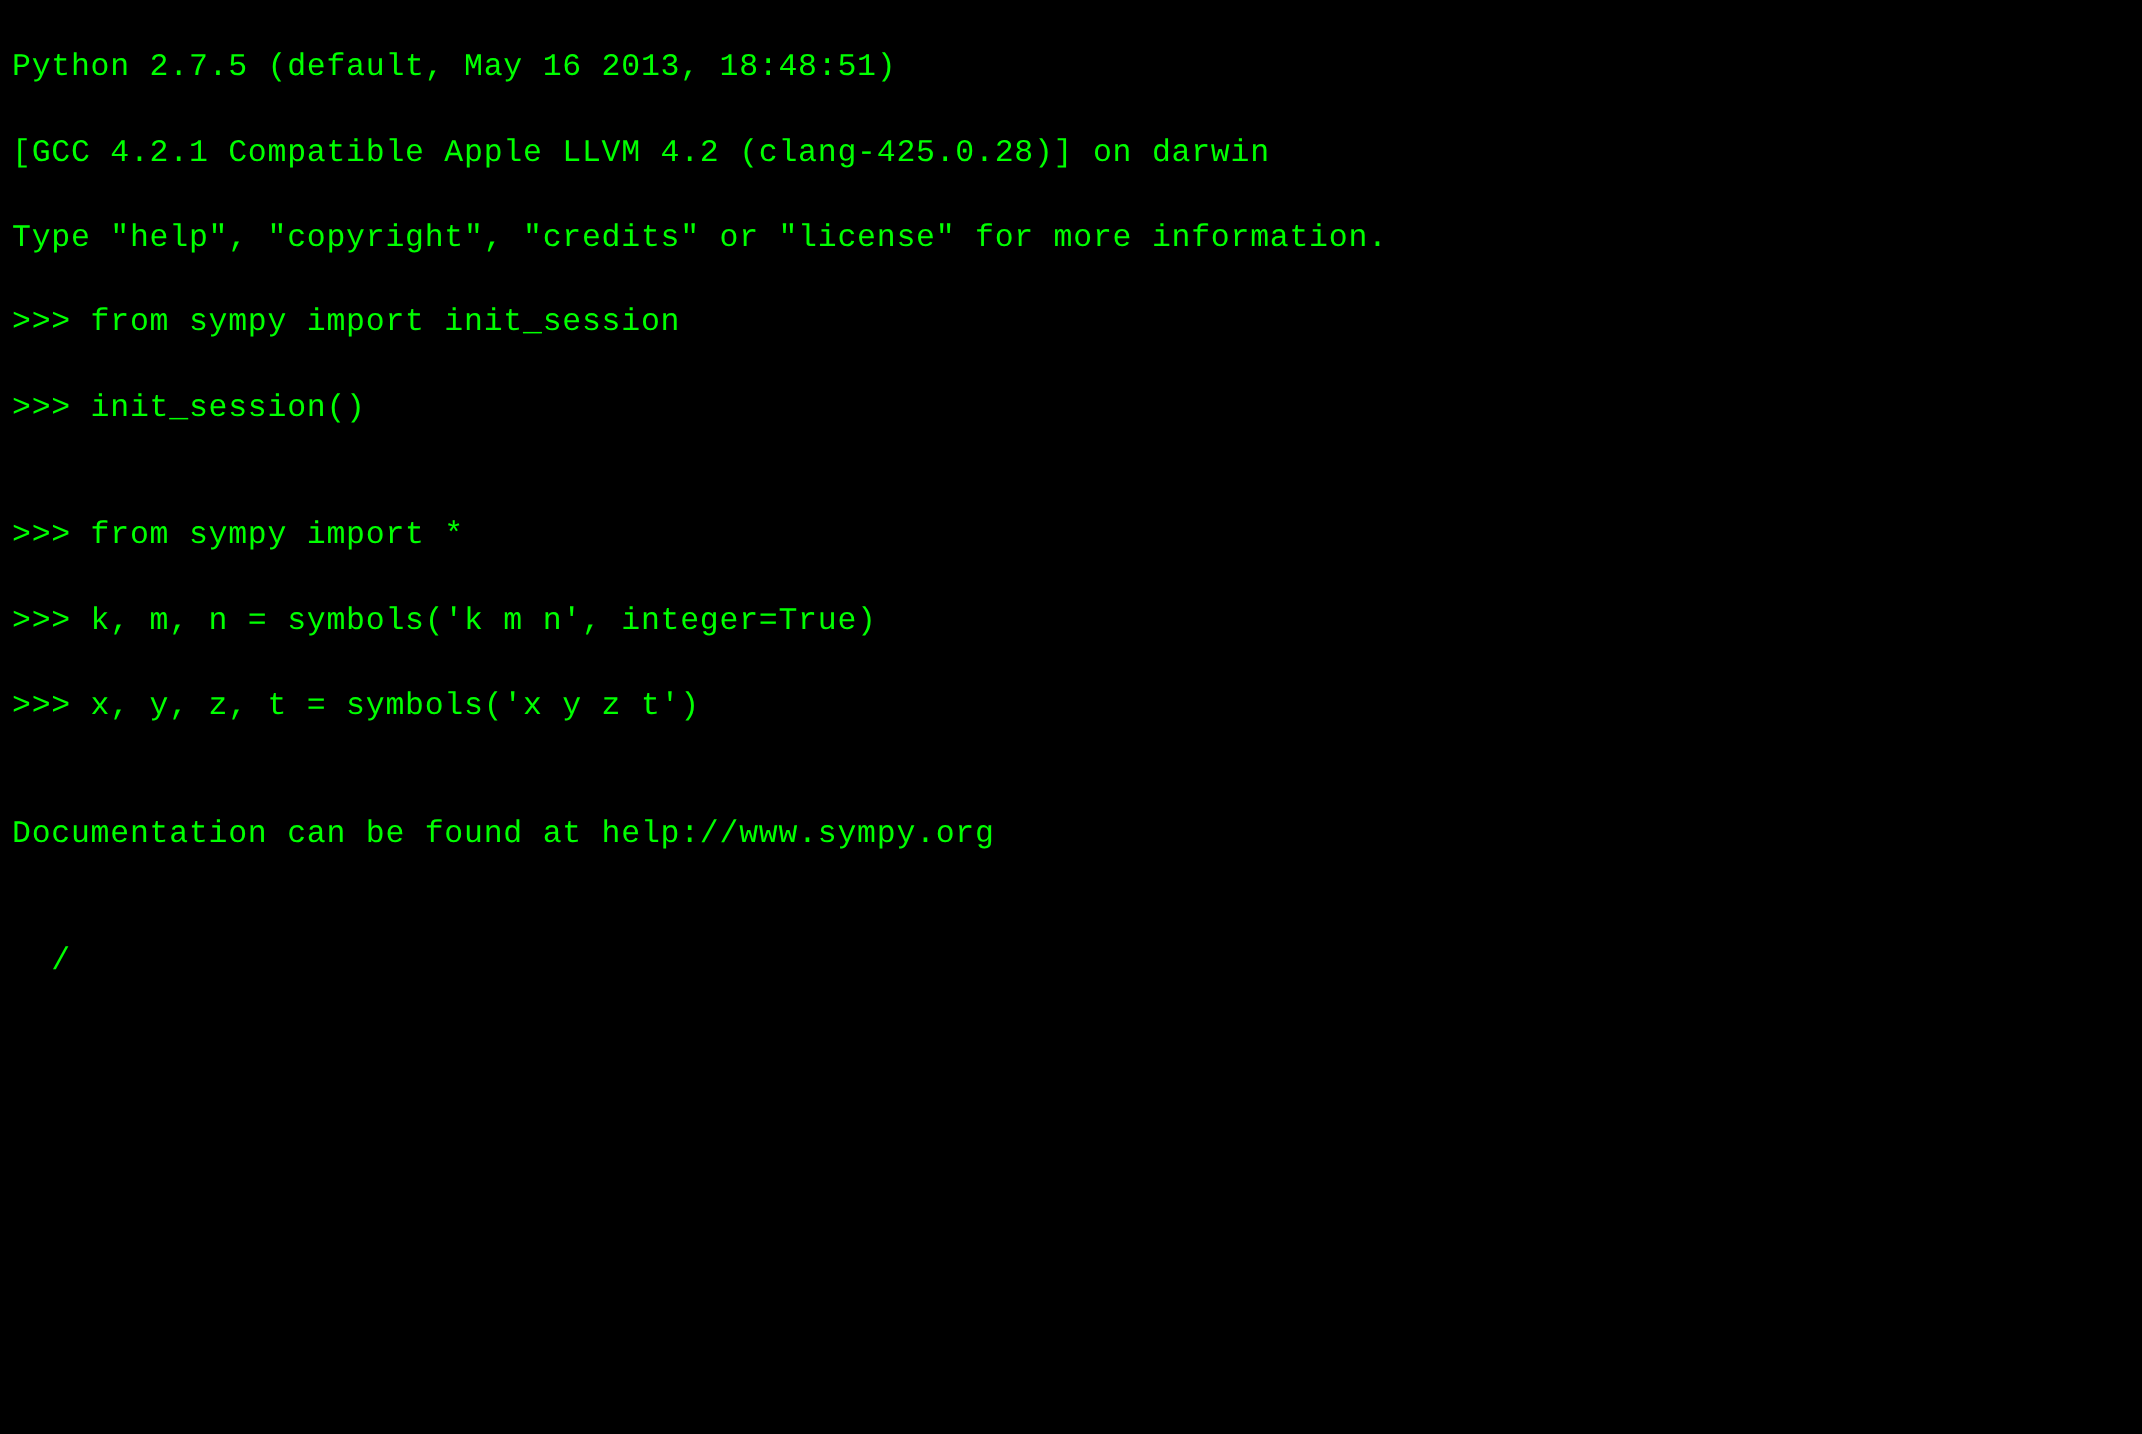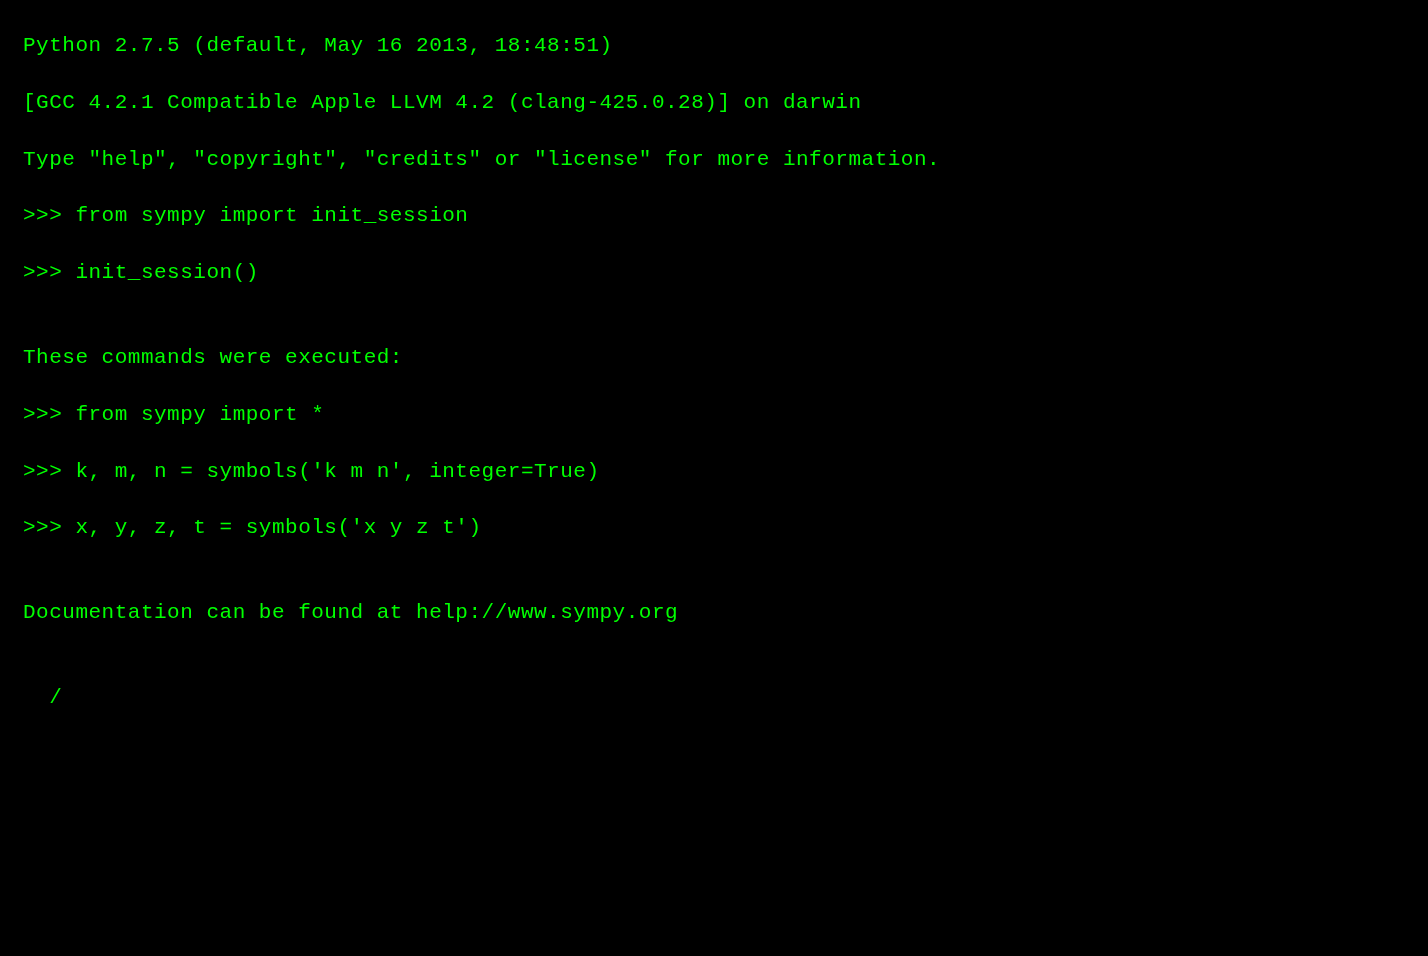"Python 2.7.5 (default, May 16" .line { margin-left: 15px -> none }
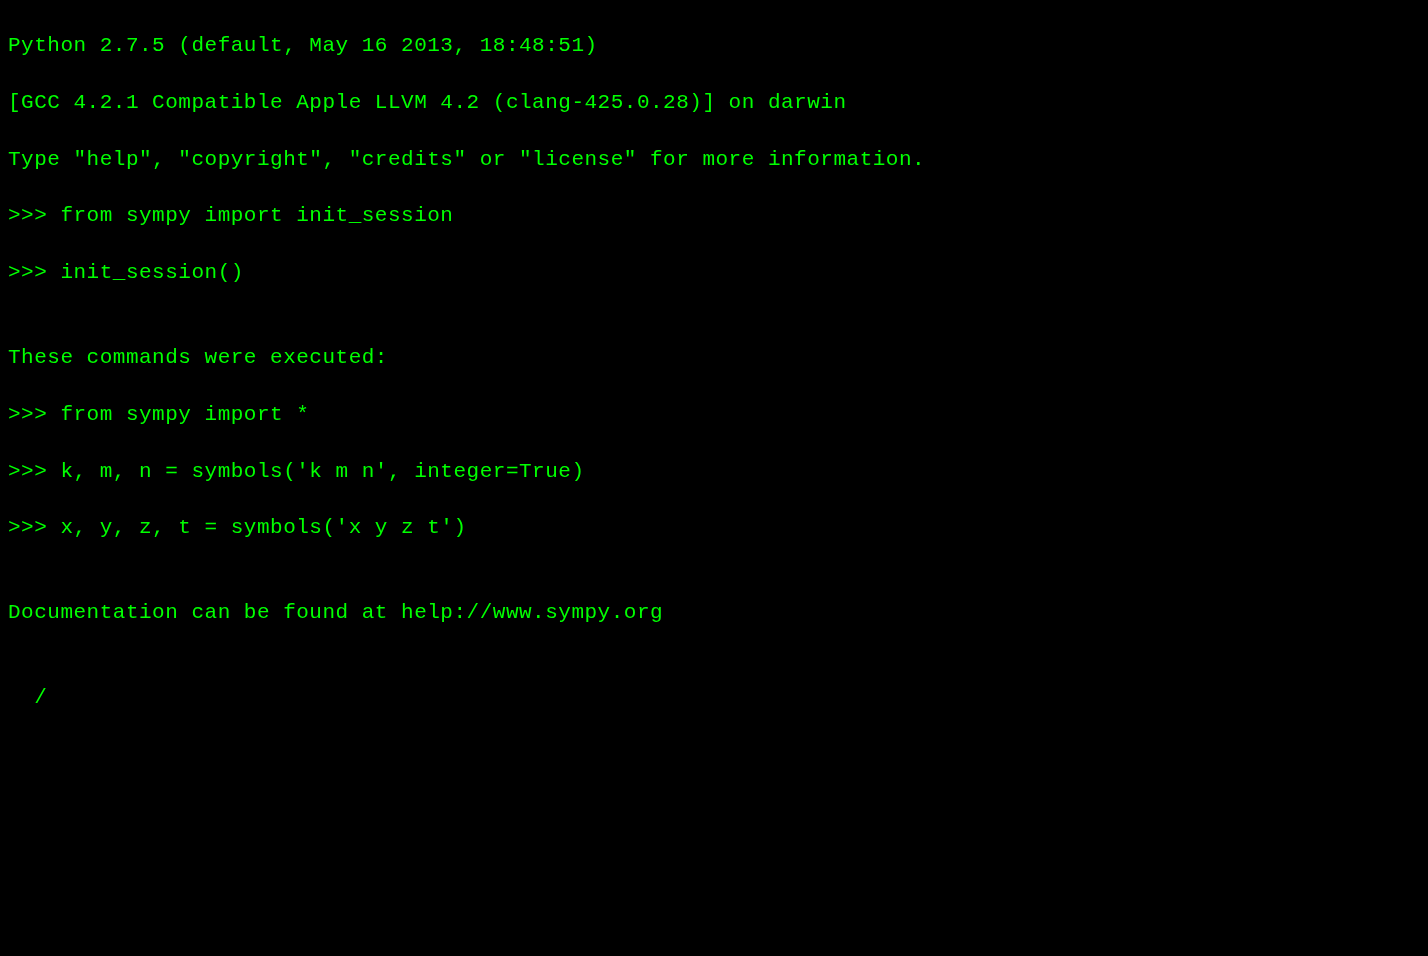"These commands were executed:" span.line { html: <span>These commands were executed:</span> -> none }
